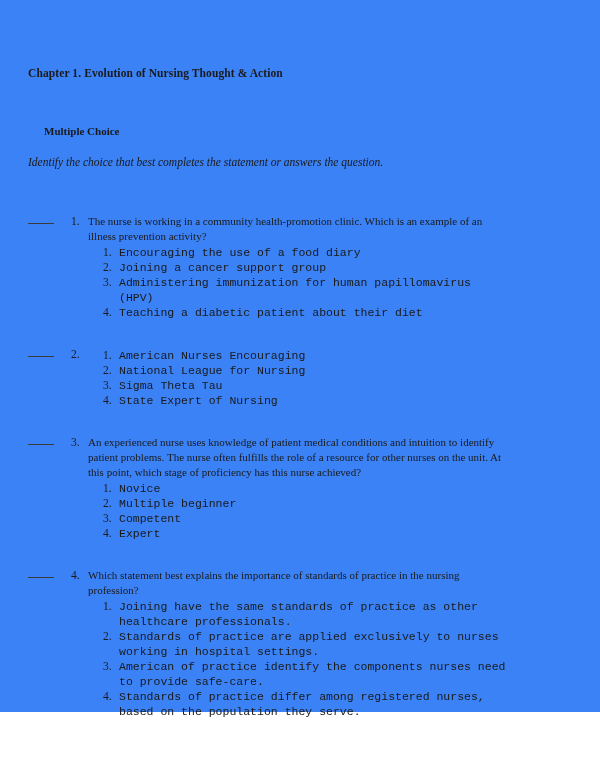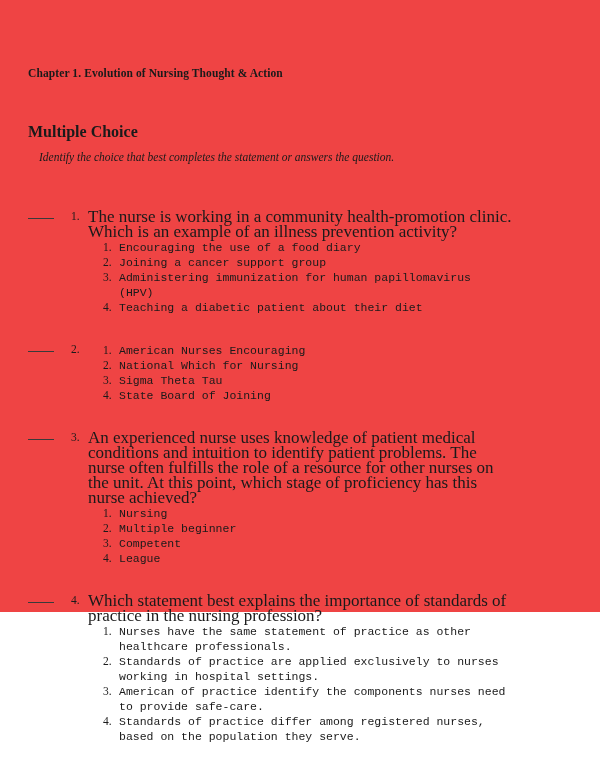"Chapter 1. Evolution of Nursing" .page { background: #ef4444 -> #3b82f6; height: 612px -> 712px }
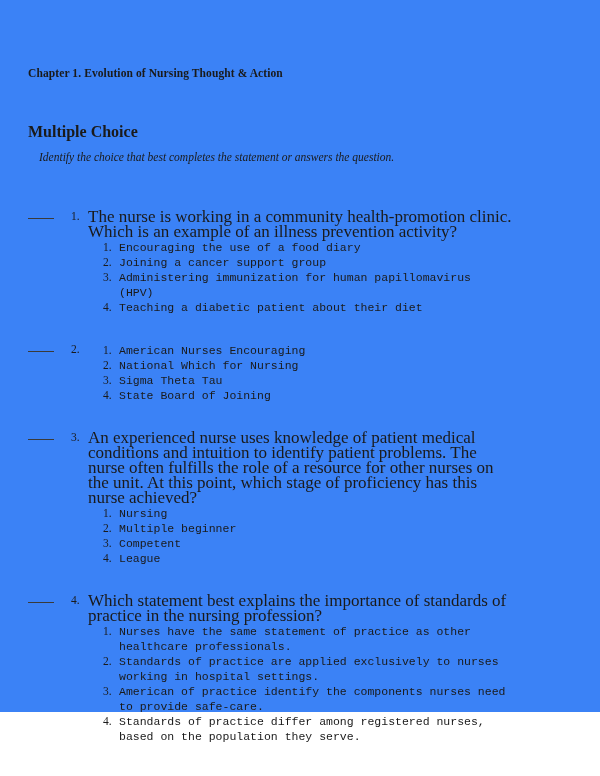"Multiple Choice" .section-heading { font-size: 16px -> 11px; margin: 0 -> 16px }
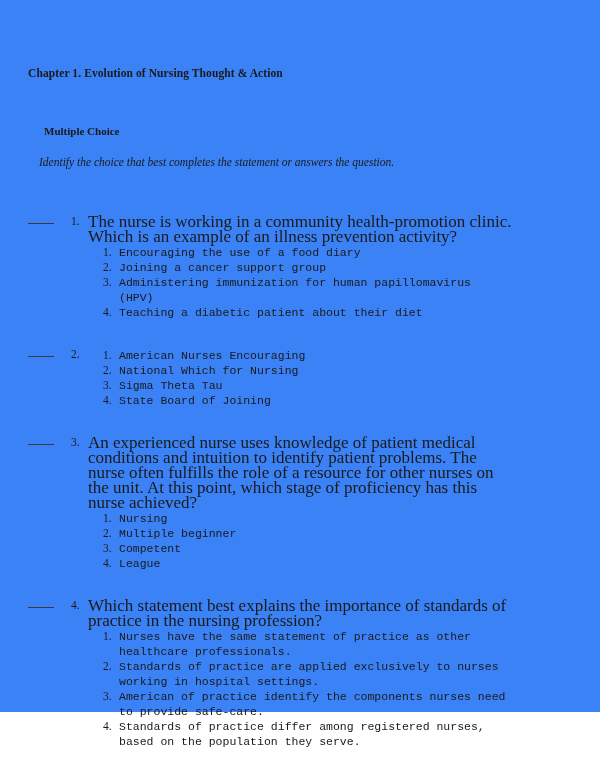"Identify the choice that best" .section-instruction { margin: 11px -> 0 }
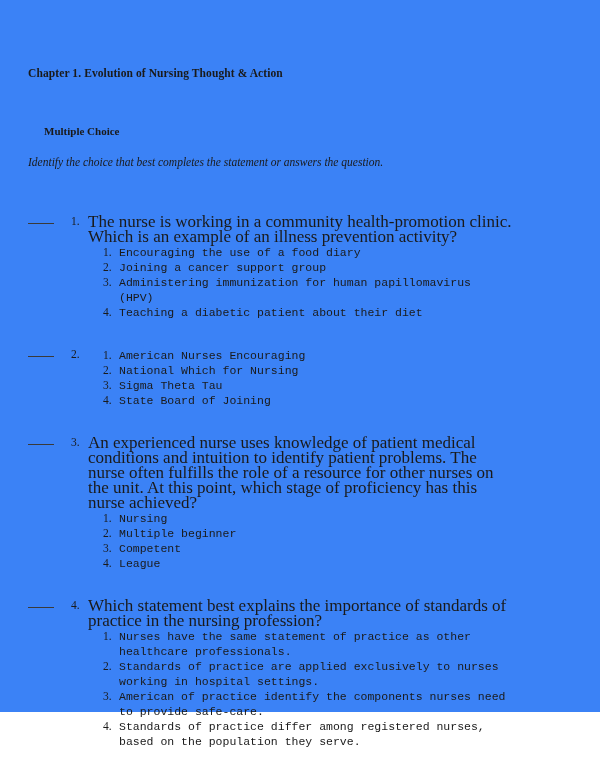"The nurse is working in" .question-stem { font-size: 17px -> 11px }
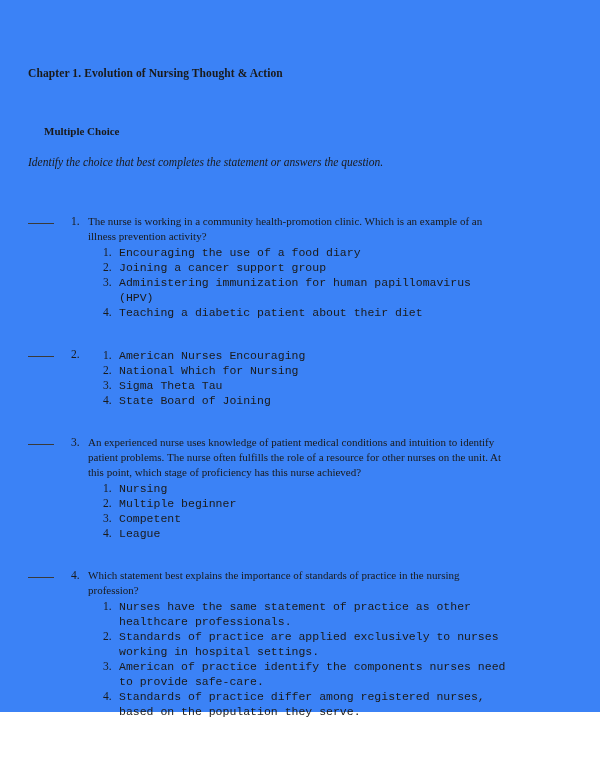"National Which for Nursing" span.option-text { text: Which -> League }
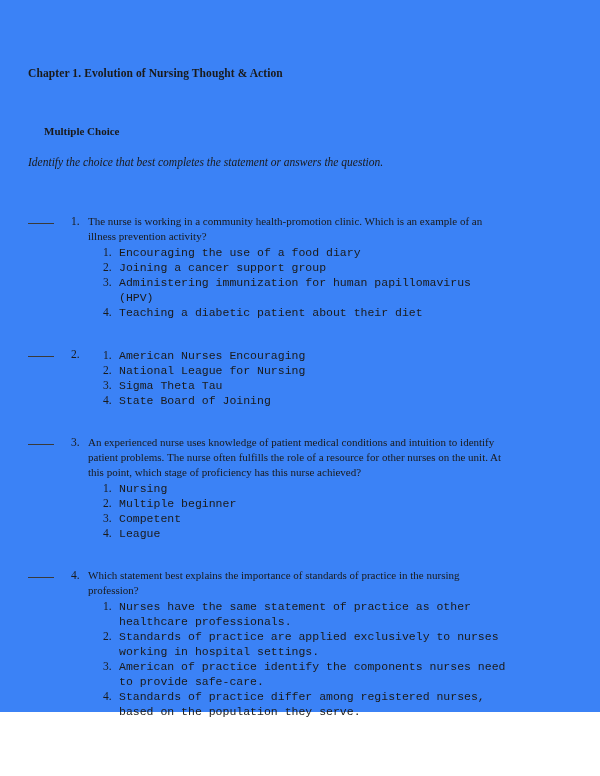"State Board of Joining" span.option-text { text: Board of Joining -> Expert of Nursing }
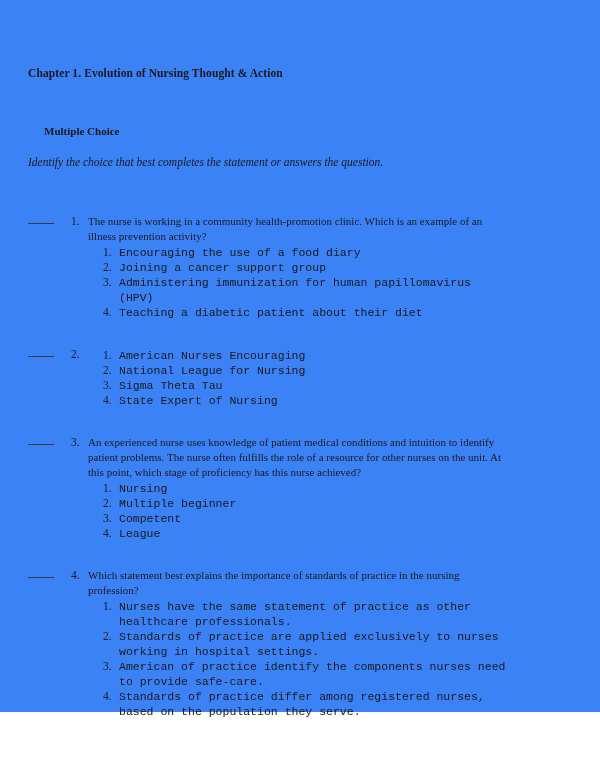"Nursing" span.option-text { text: Nursing -> Novice }
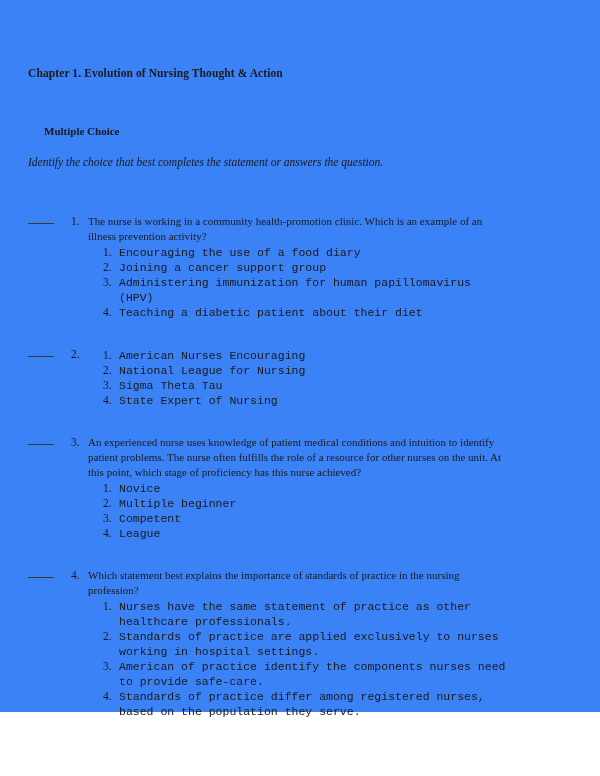"League" span.option-text { text: League -> Expert }
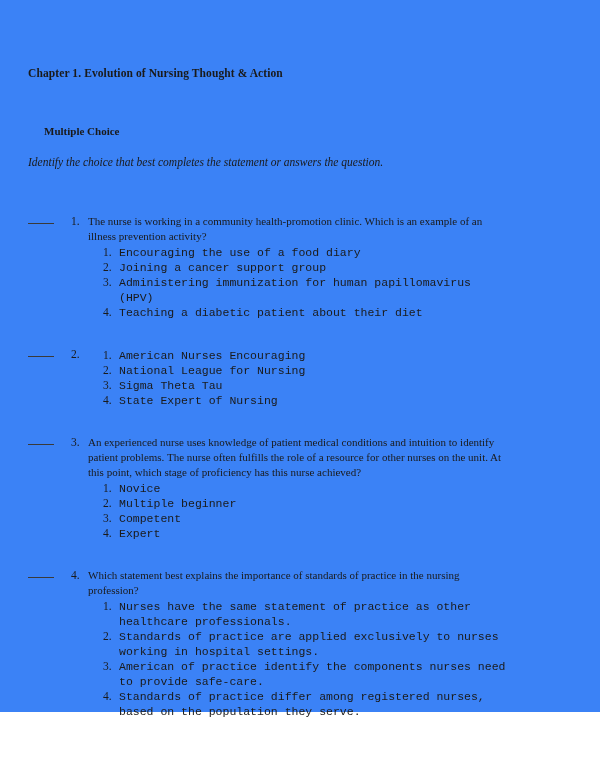"Nurses have the same statement" span.option-text { text: Nurses have the same statement -> Joining have the same standards }
